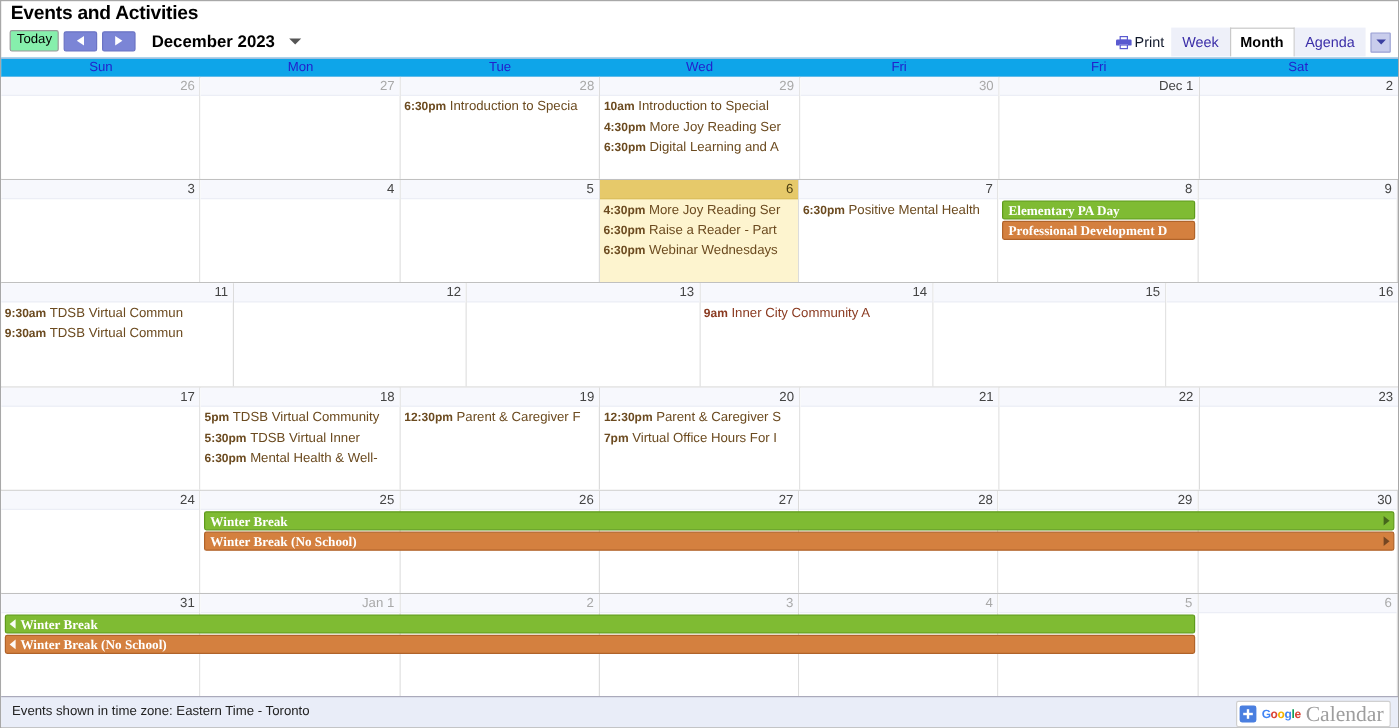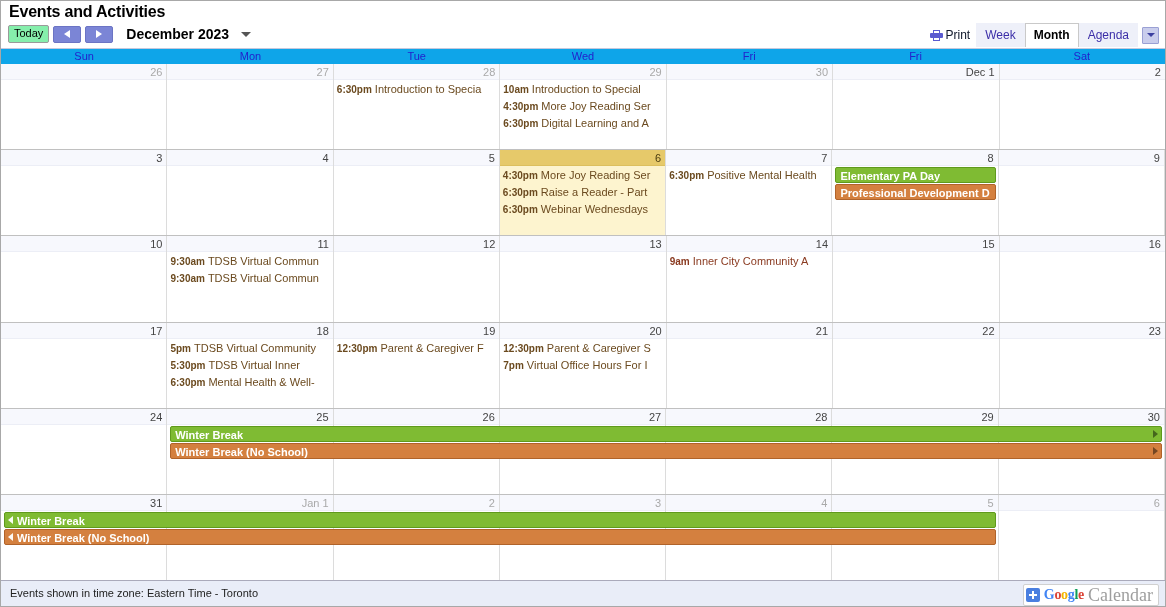"Elementary PA Day" .chip .lab { font-family: none -> Liberation Serif, serif }
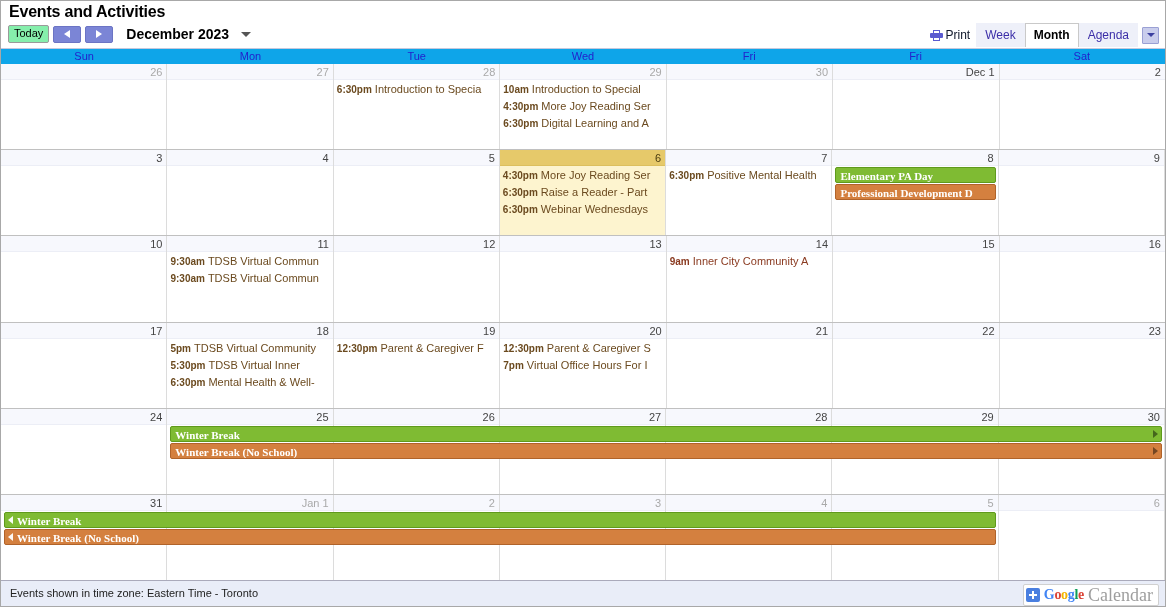"10" div.cell { html: <div> <div>10</div> <div></div> </div> -> none }
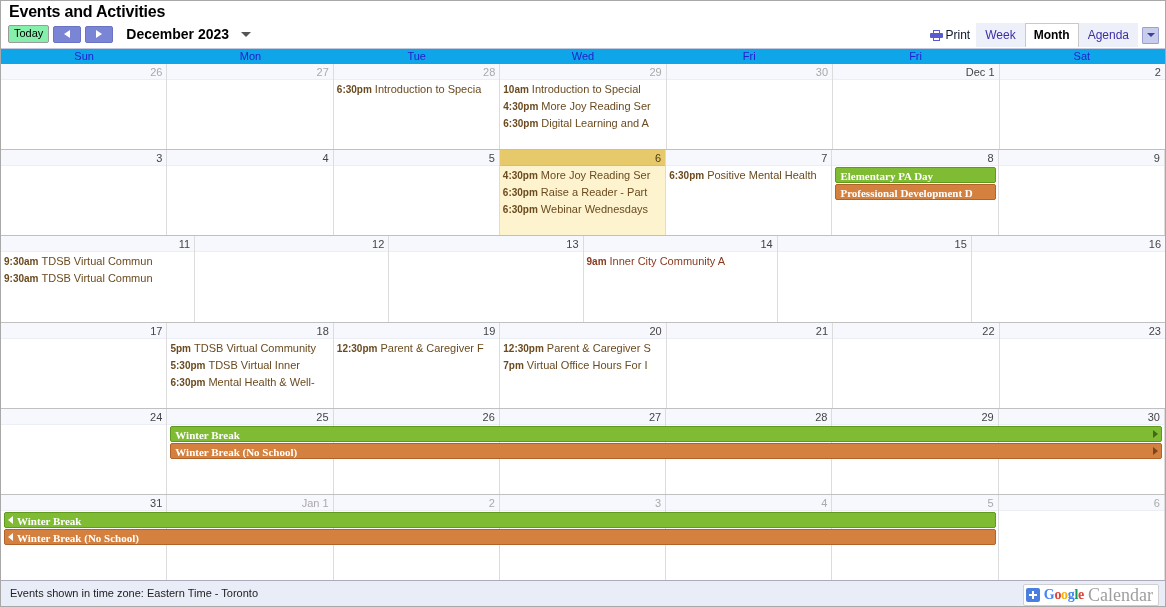"Google" .gword { font-family: Liberation Serif, serif -> Liberation Sans, sans-serif; font-size: 14px -> 10px }
